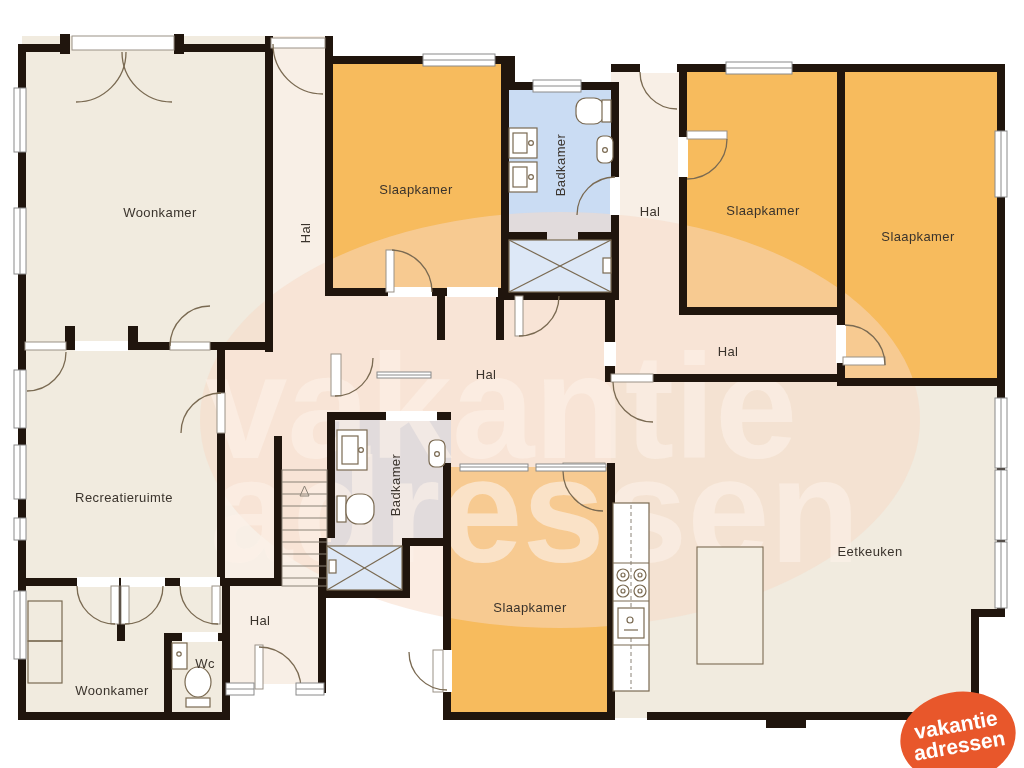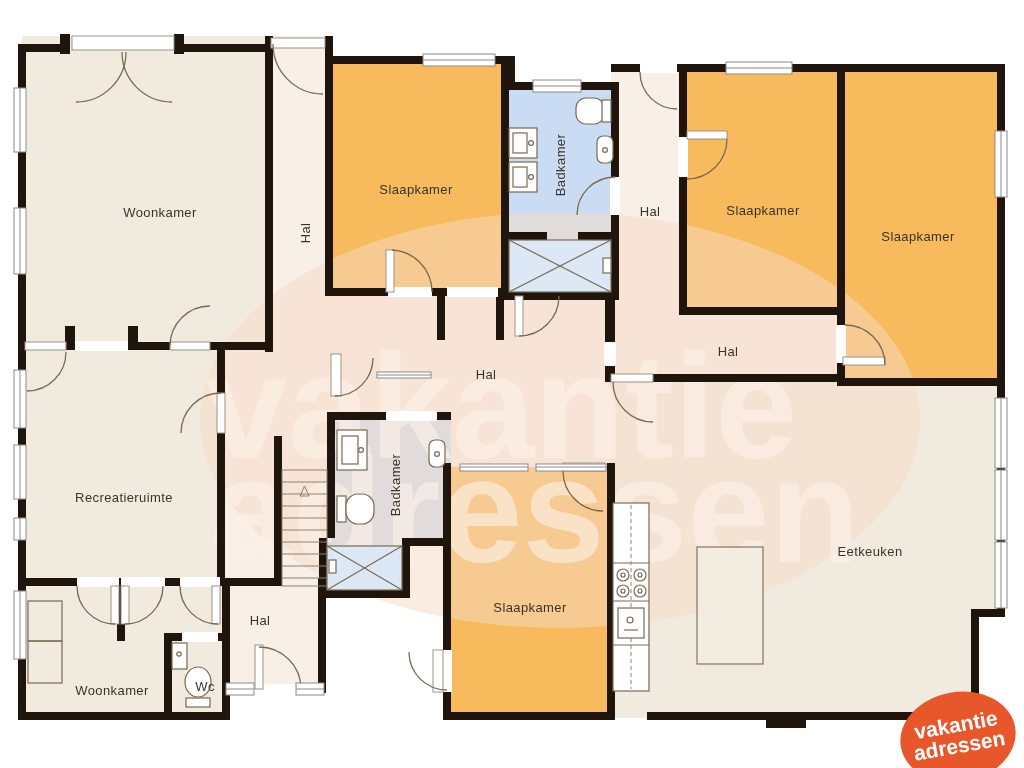"Wc" span.room-label { top: 686px -> 663px }
